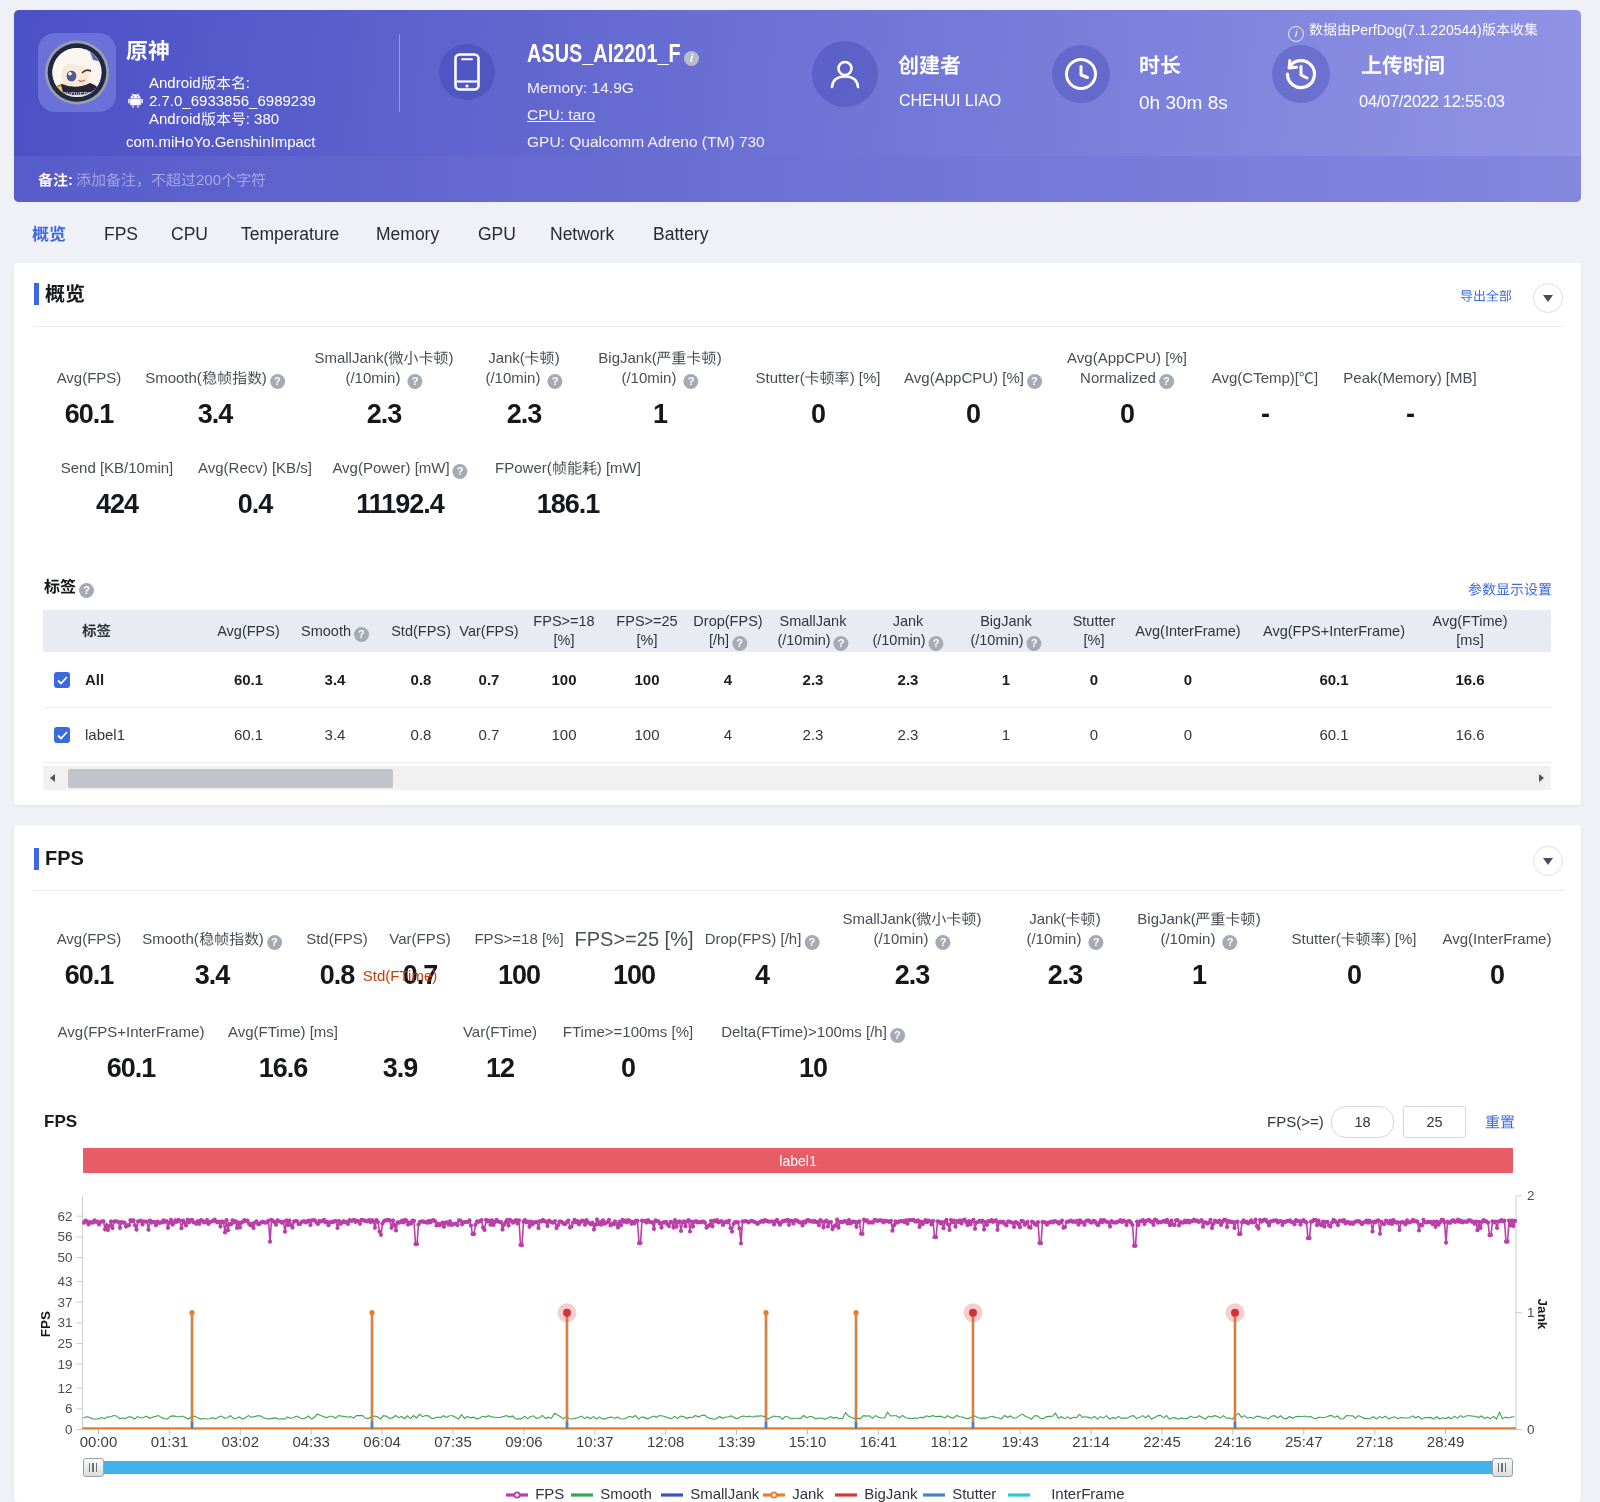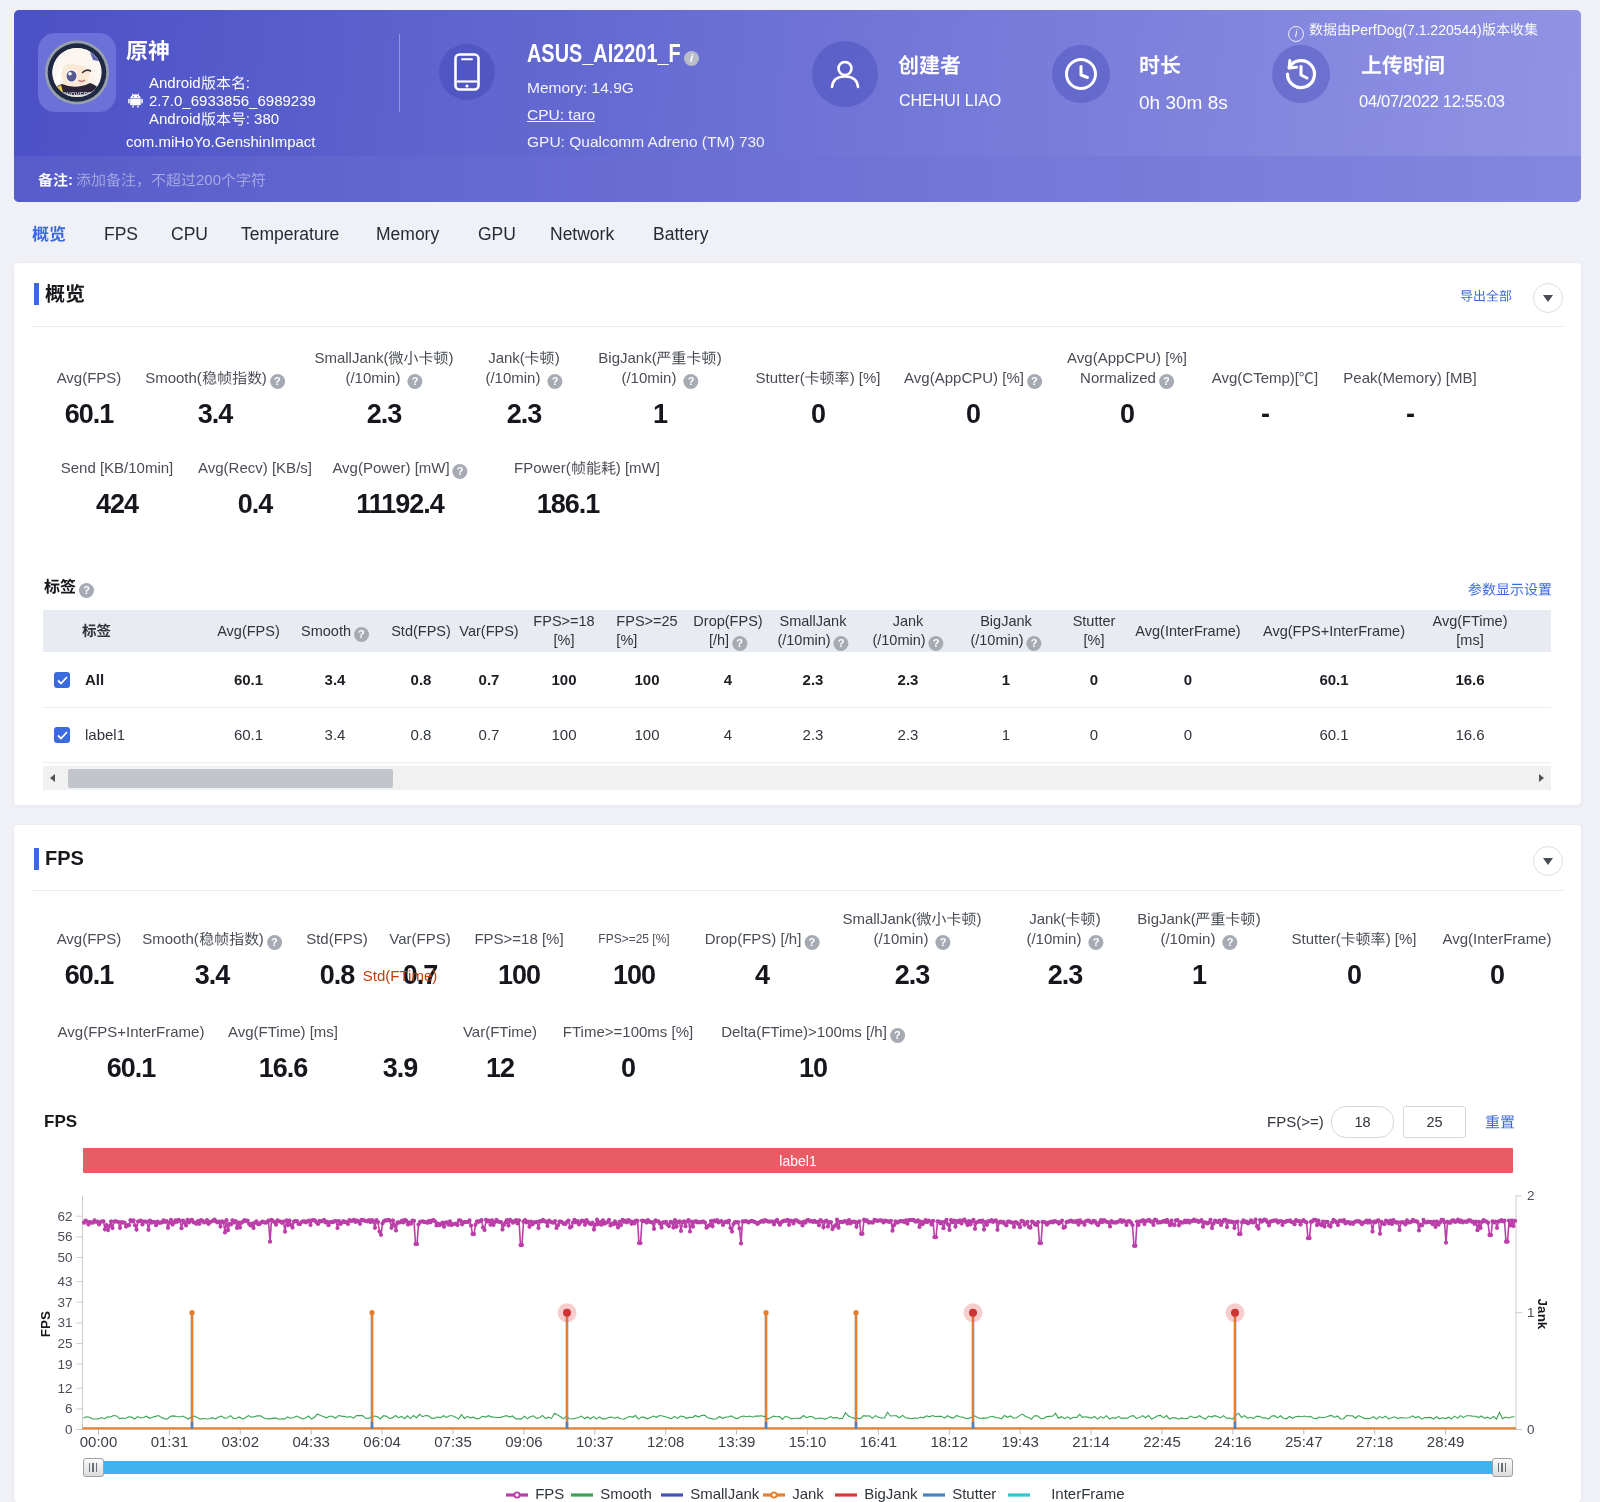"FPower( ) [mW]" div { left: 587px -> 568px }
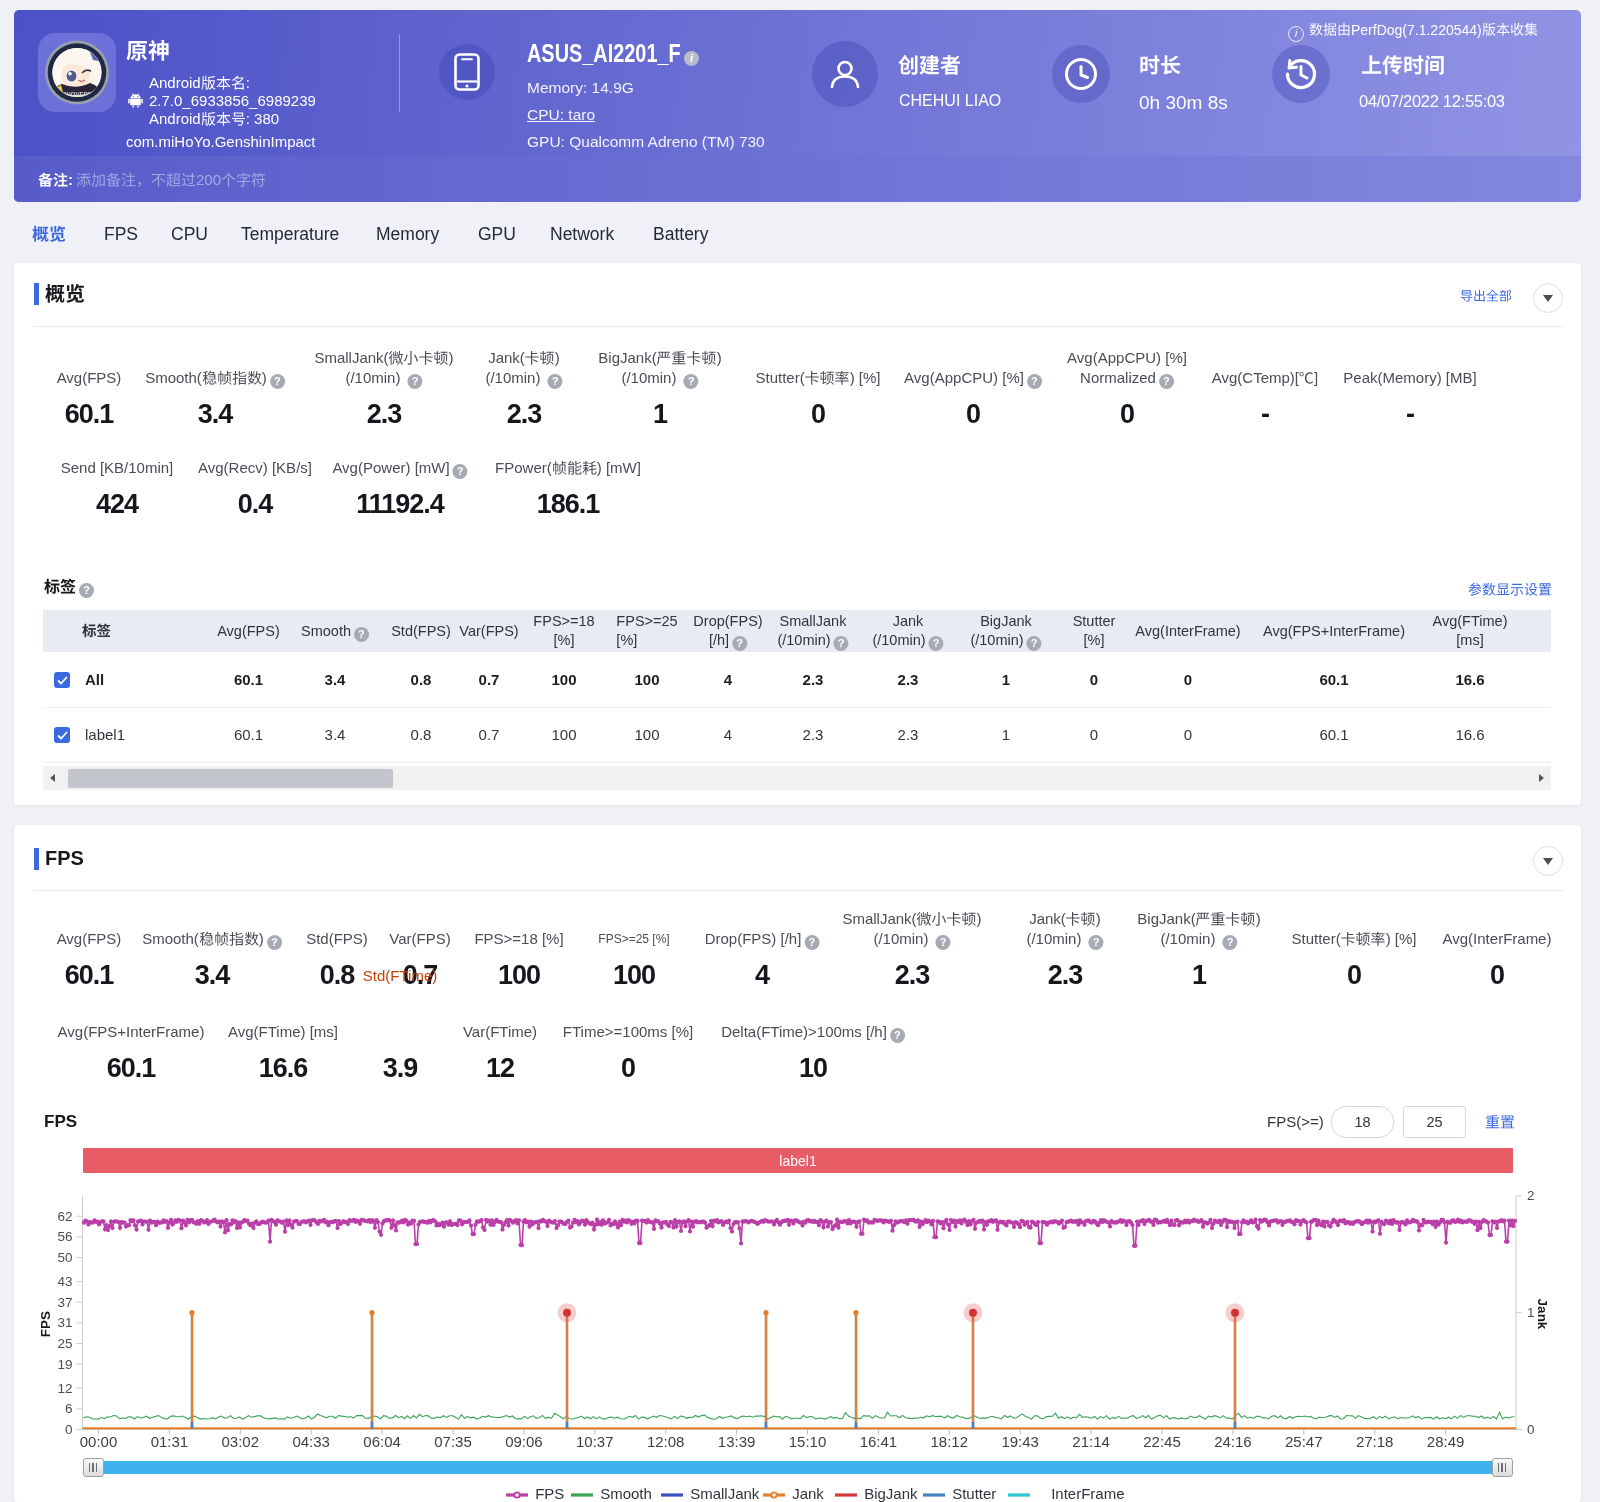"FPS>=25" div { text-align: left -> center }
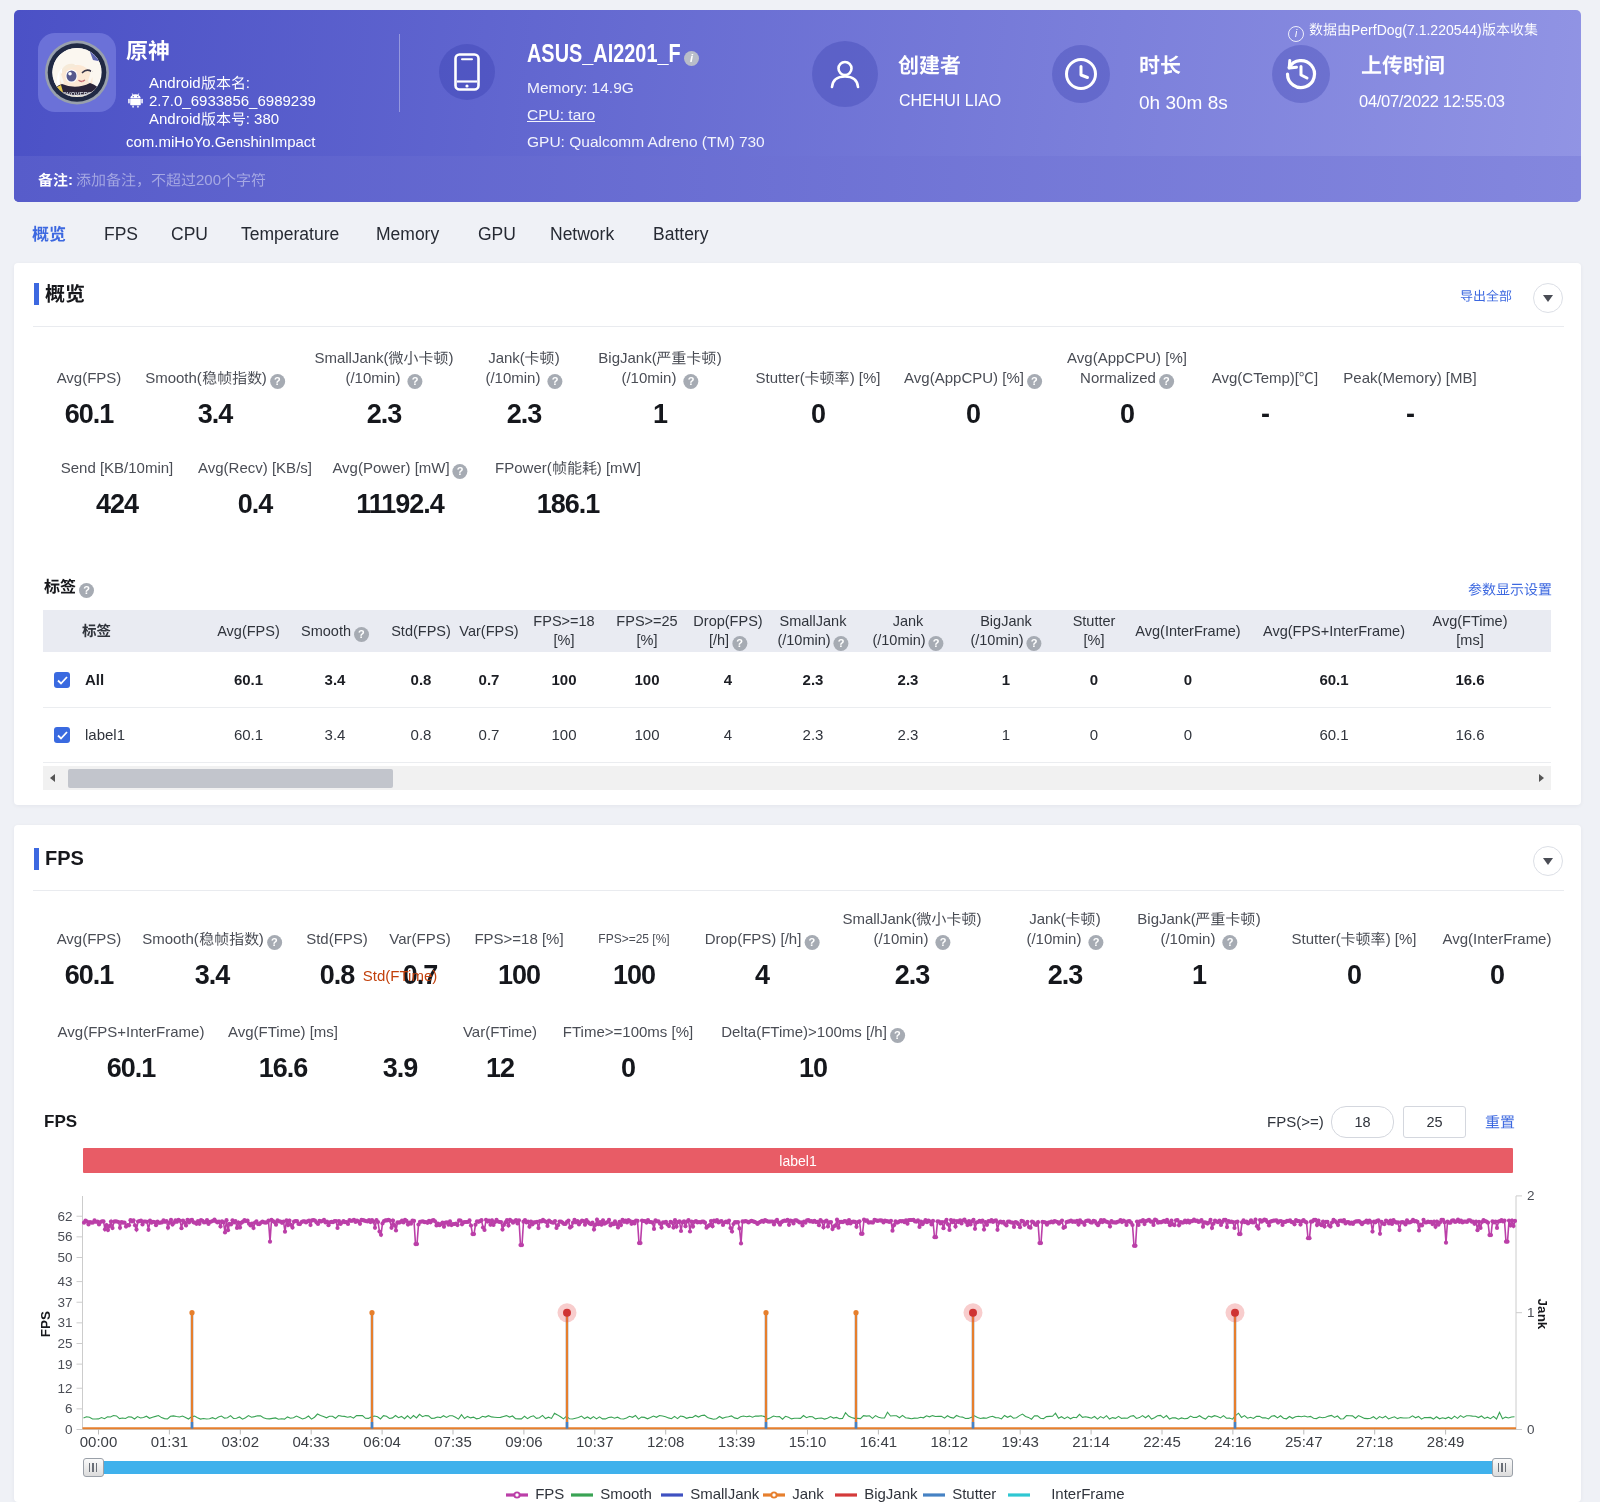"FPS>=25 [%]" div { font-size: 12px -> 20px }
